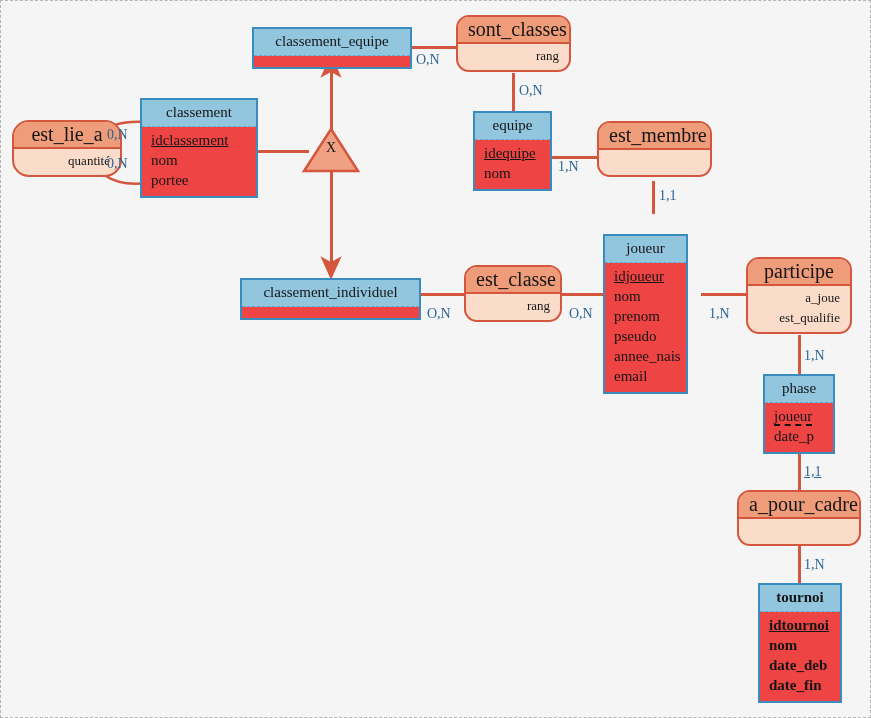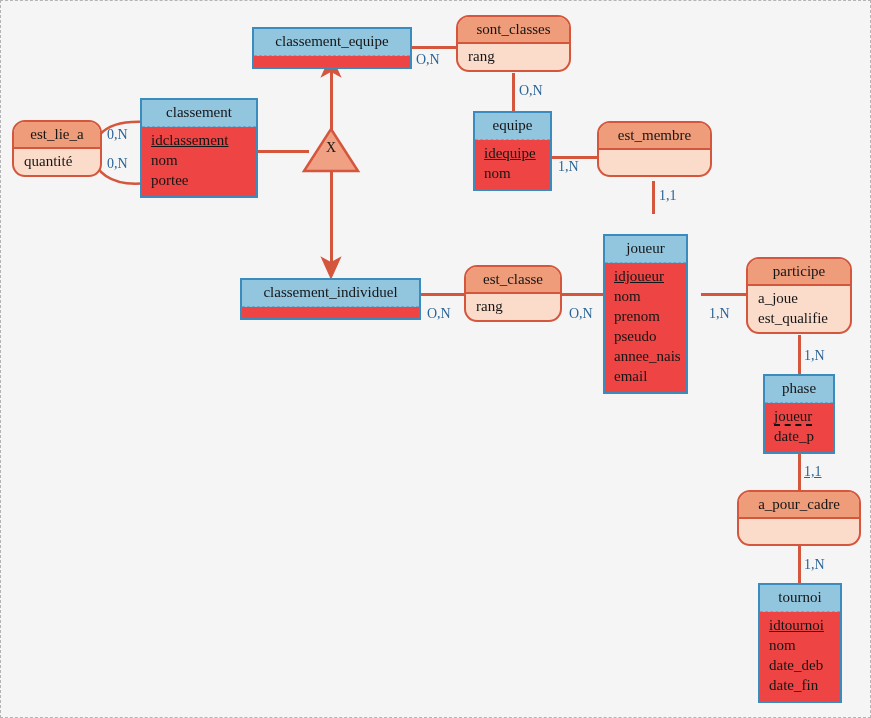"sont_classes" .rel .rhead { font-size: 15px -> 20px }
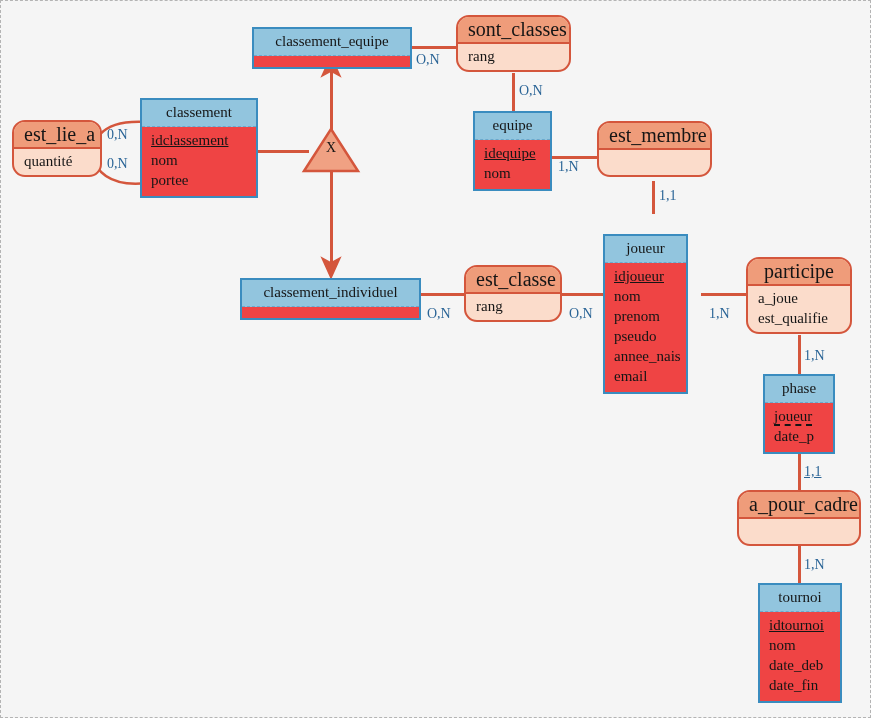"rang" .rel .rbody { font-size: 15px -> 13px; text-align: none -> right }
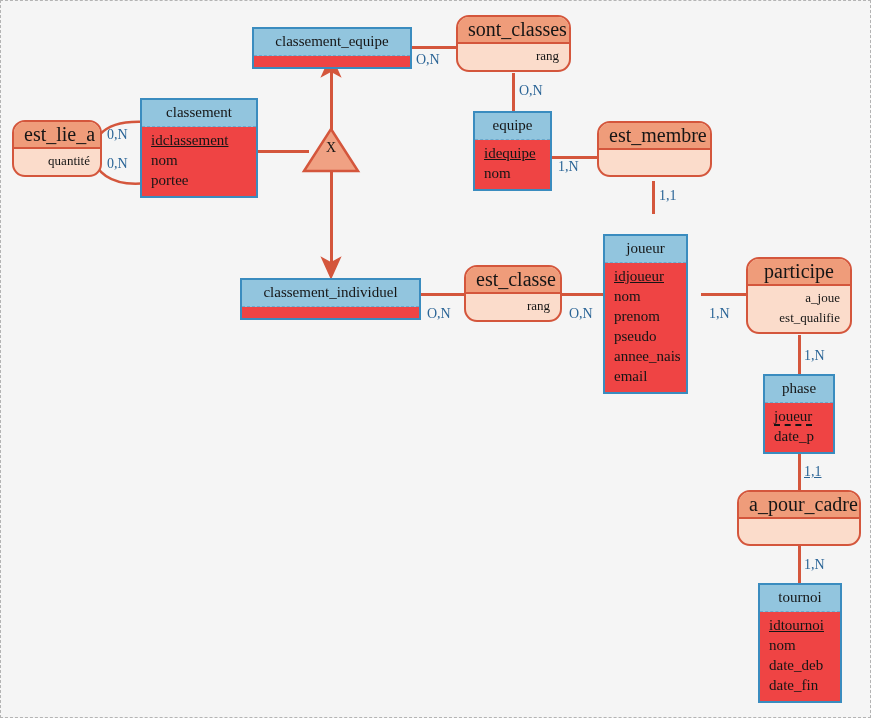"est_lie_a" div.rel { border-radius: none -> 17px; width: 90px -> 110px }
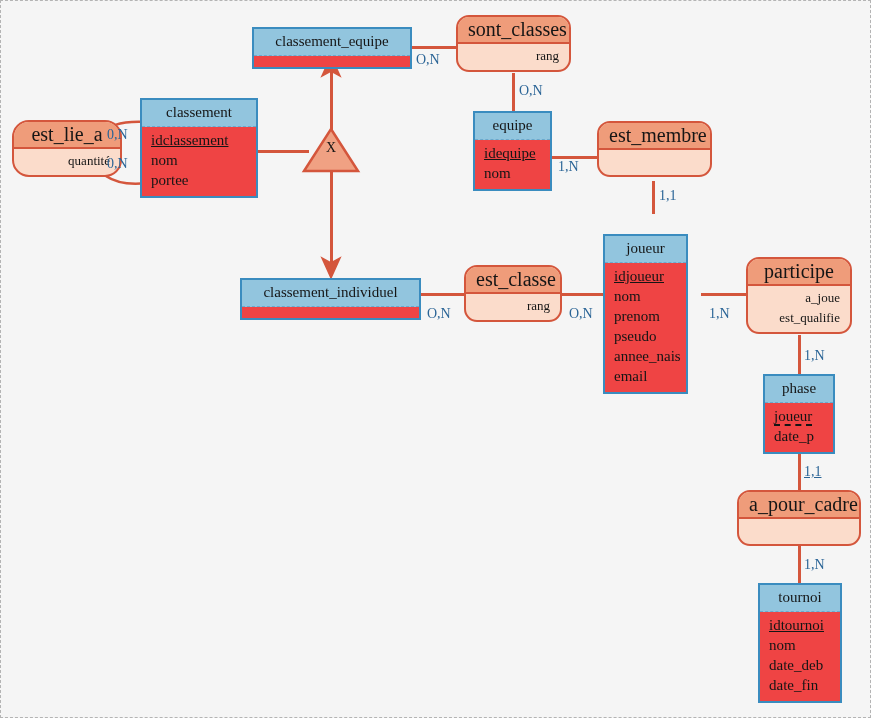"tournoi" div.entity { font-weight: none -> bold }
